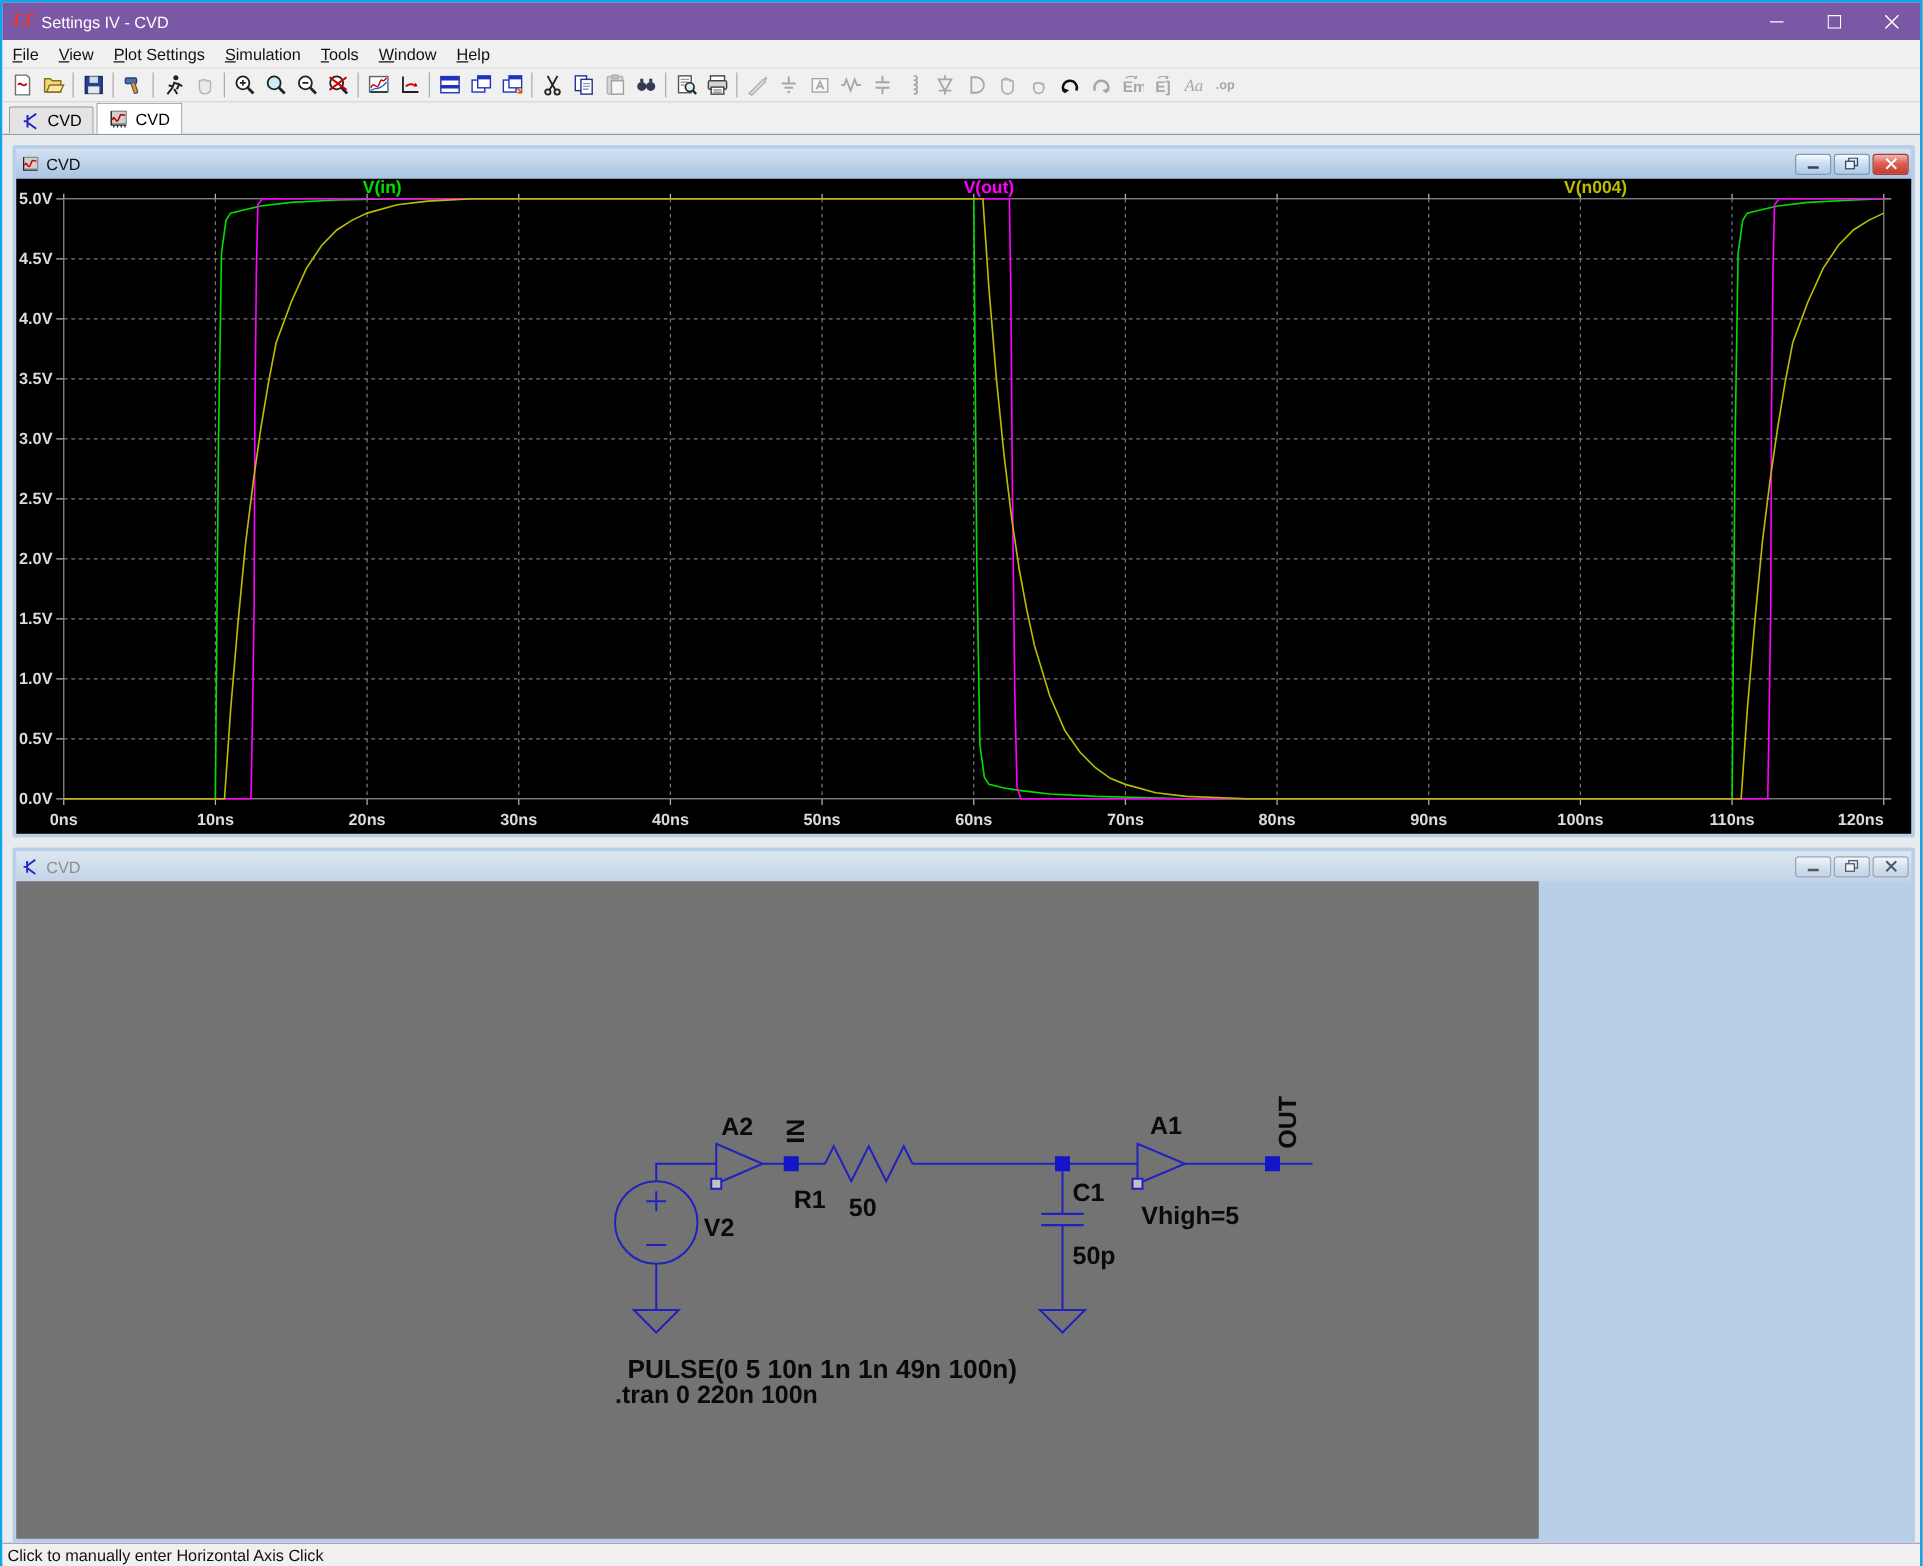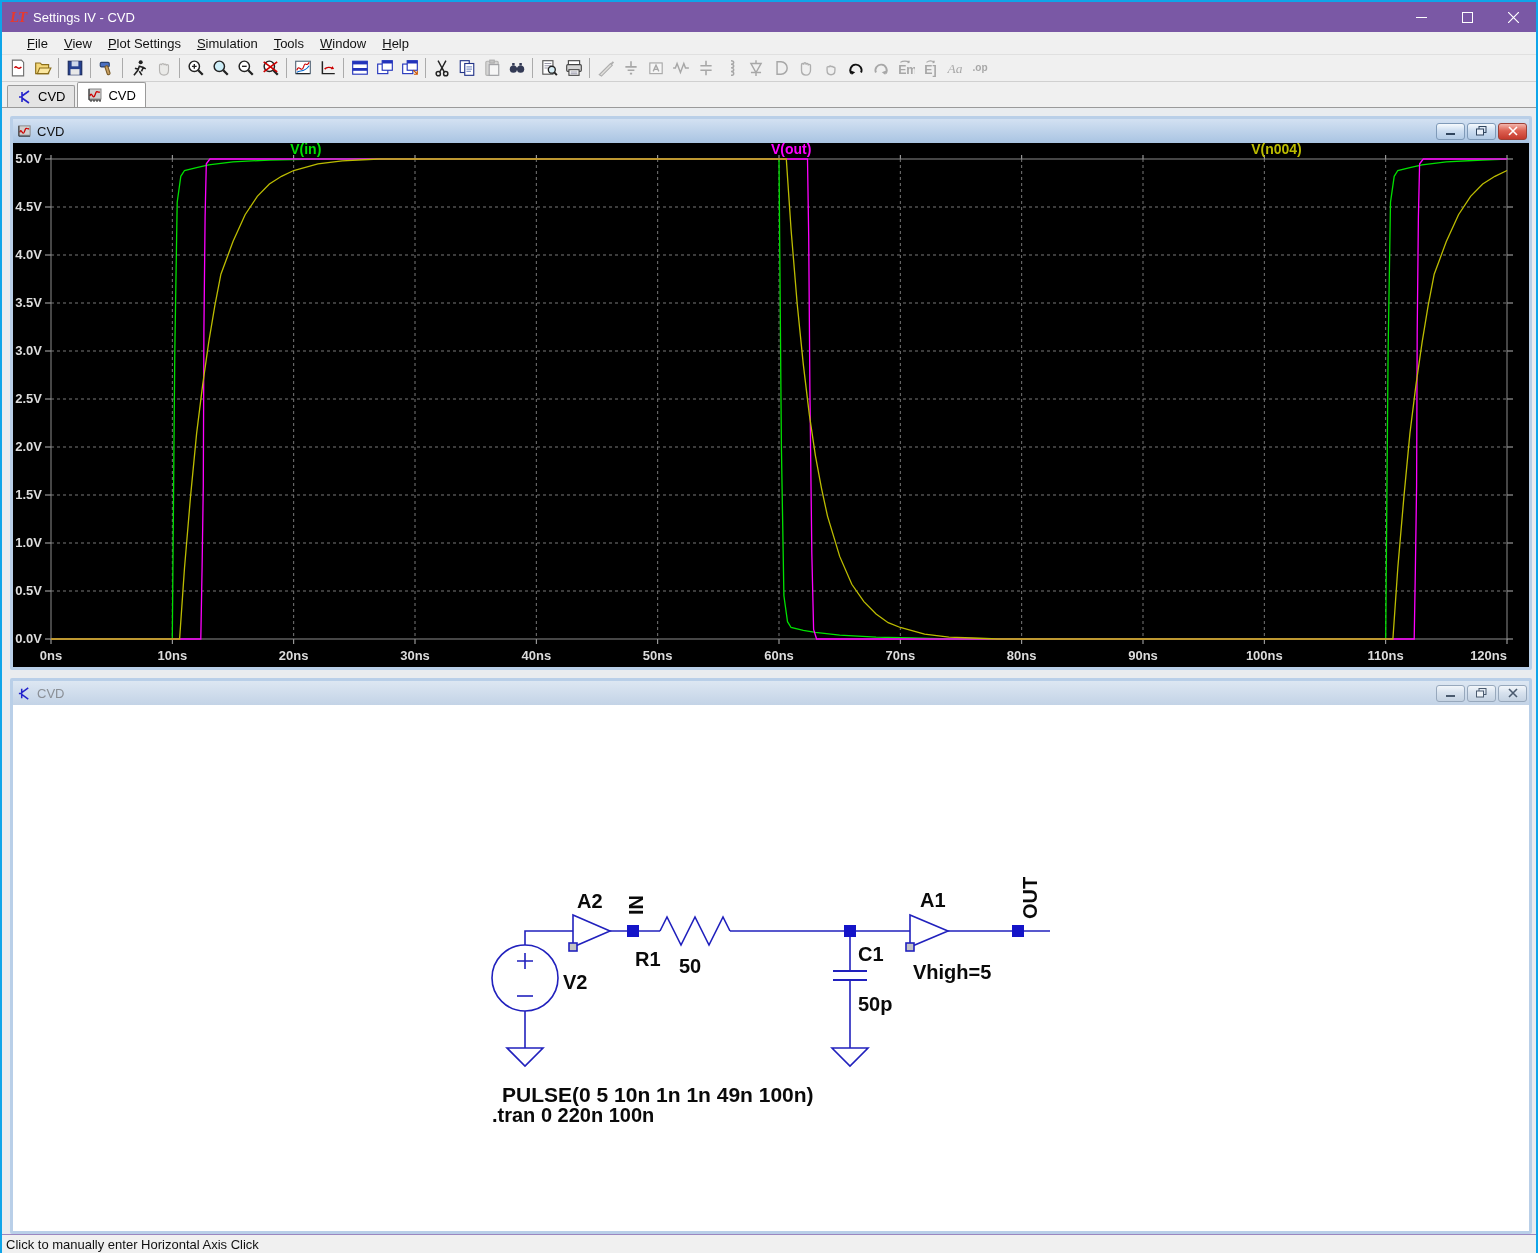"File" .menubar { padding-left: 17px -> 0 }
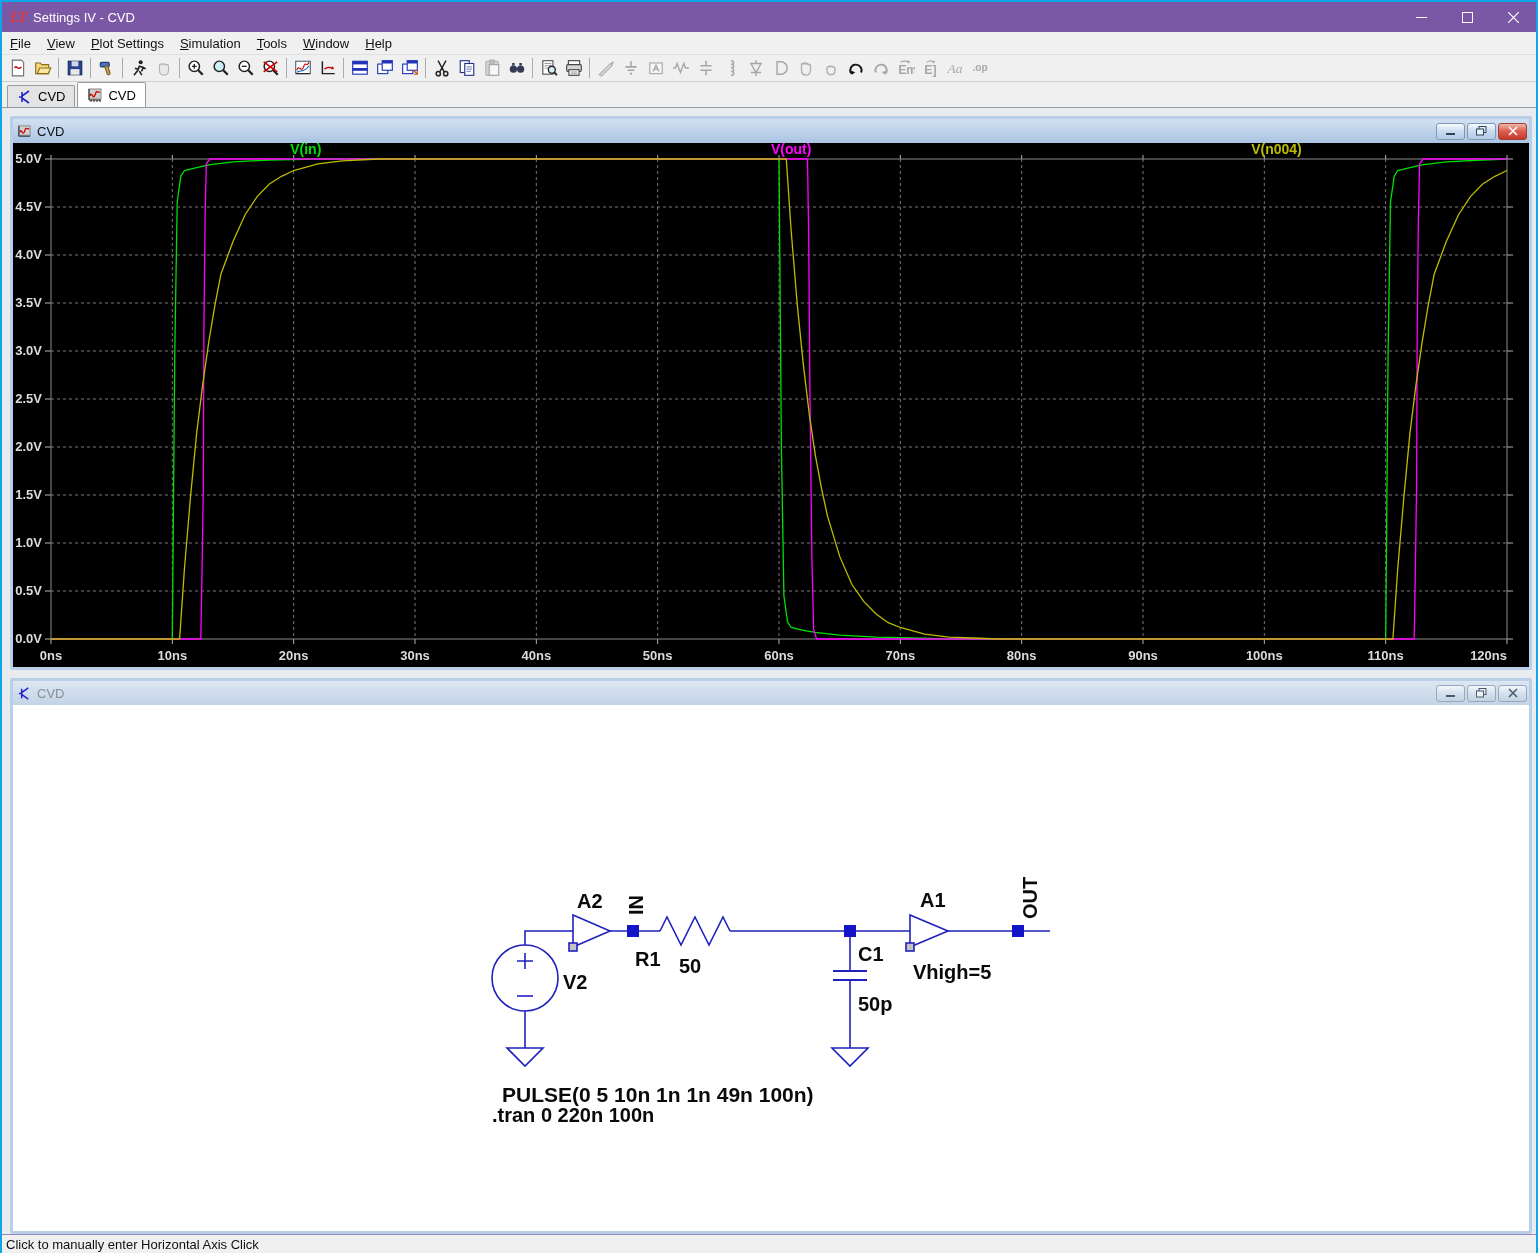"A2" .schem-pane { background: #ffffff -> #737373; width: 1516px -> 1218px }
